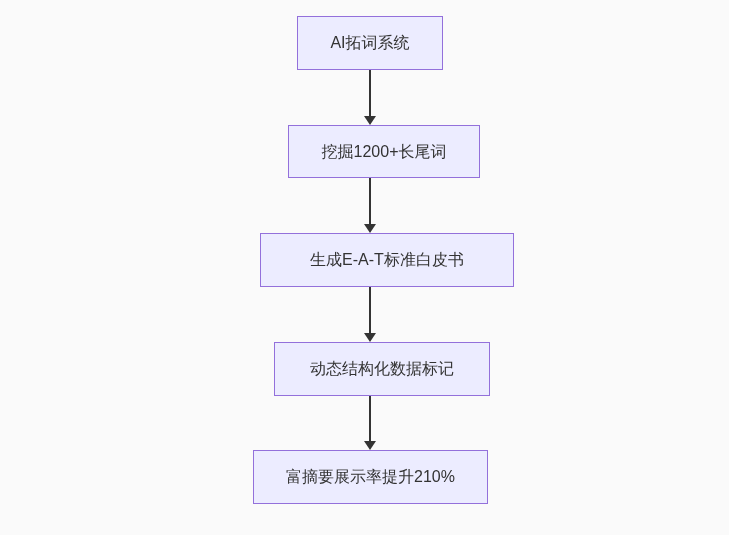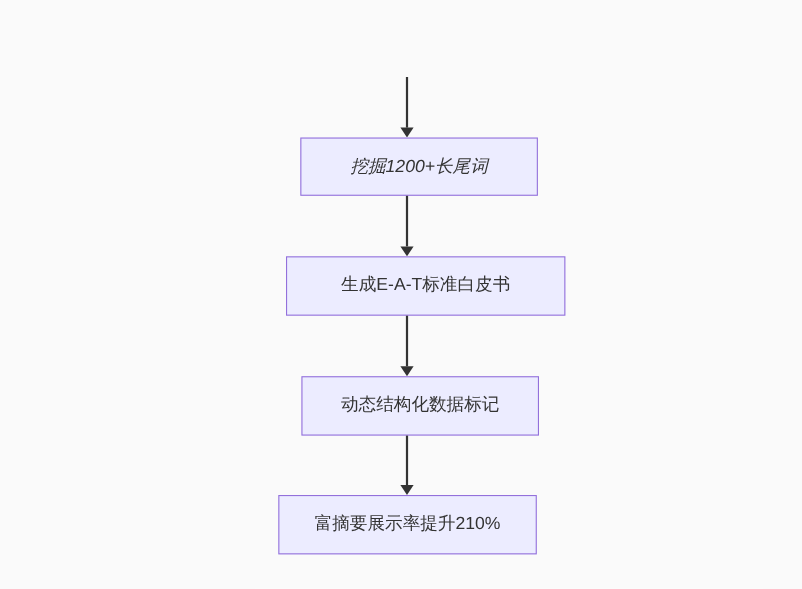"AI拓词系统" div.node { html: none -> <div> <span>AI拓词系统</span> </div> }
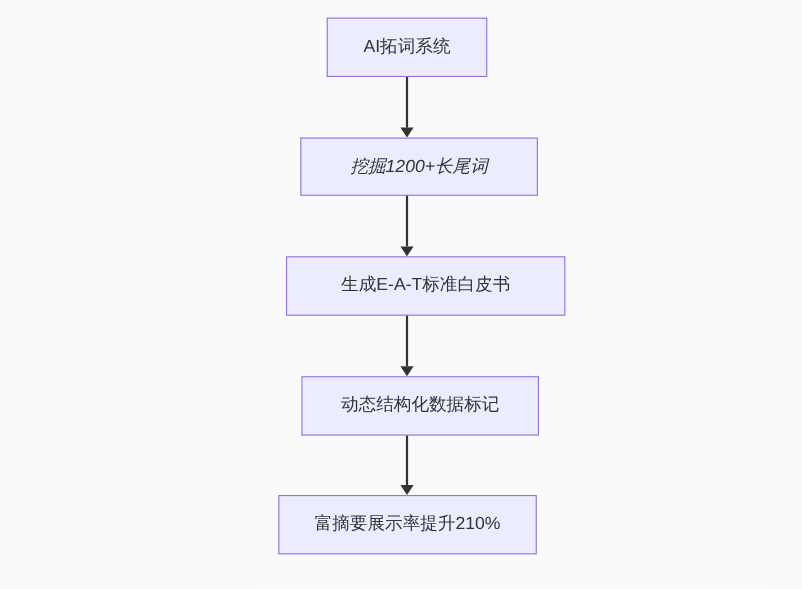"挖掘1200+长尾词" .node-2 { font-style: italic -> none; left: 273px -> 288px; width: 216px -> 192px }
